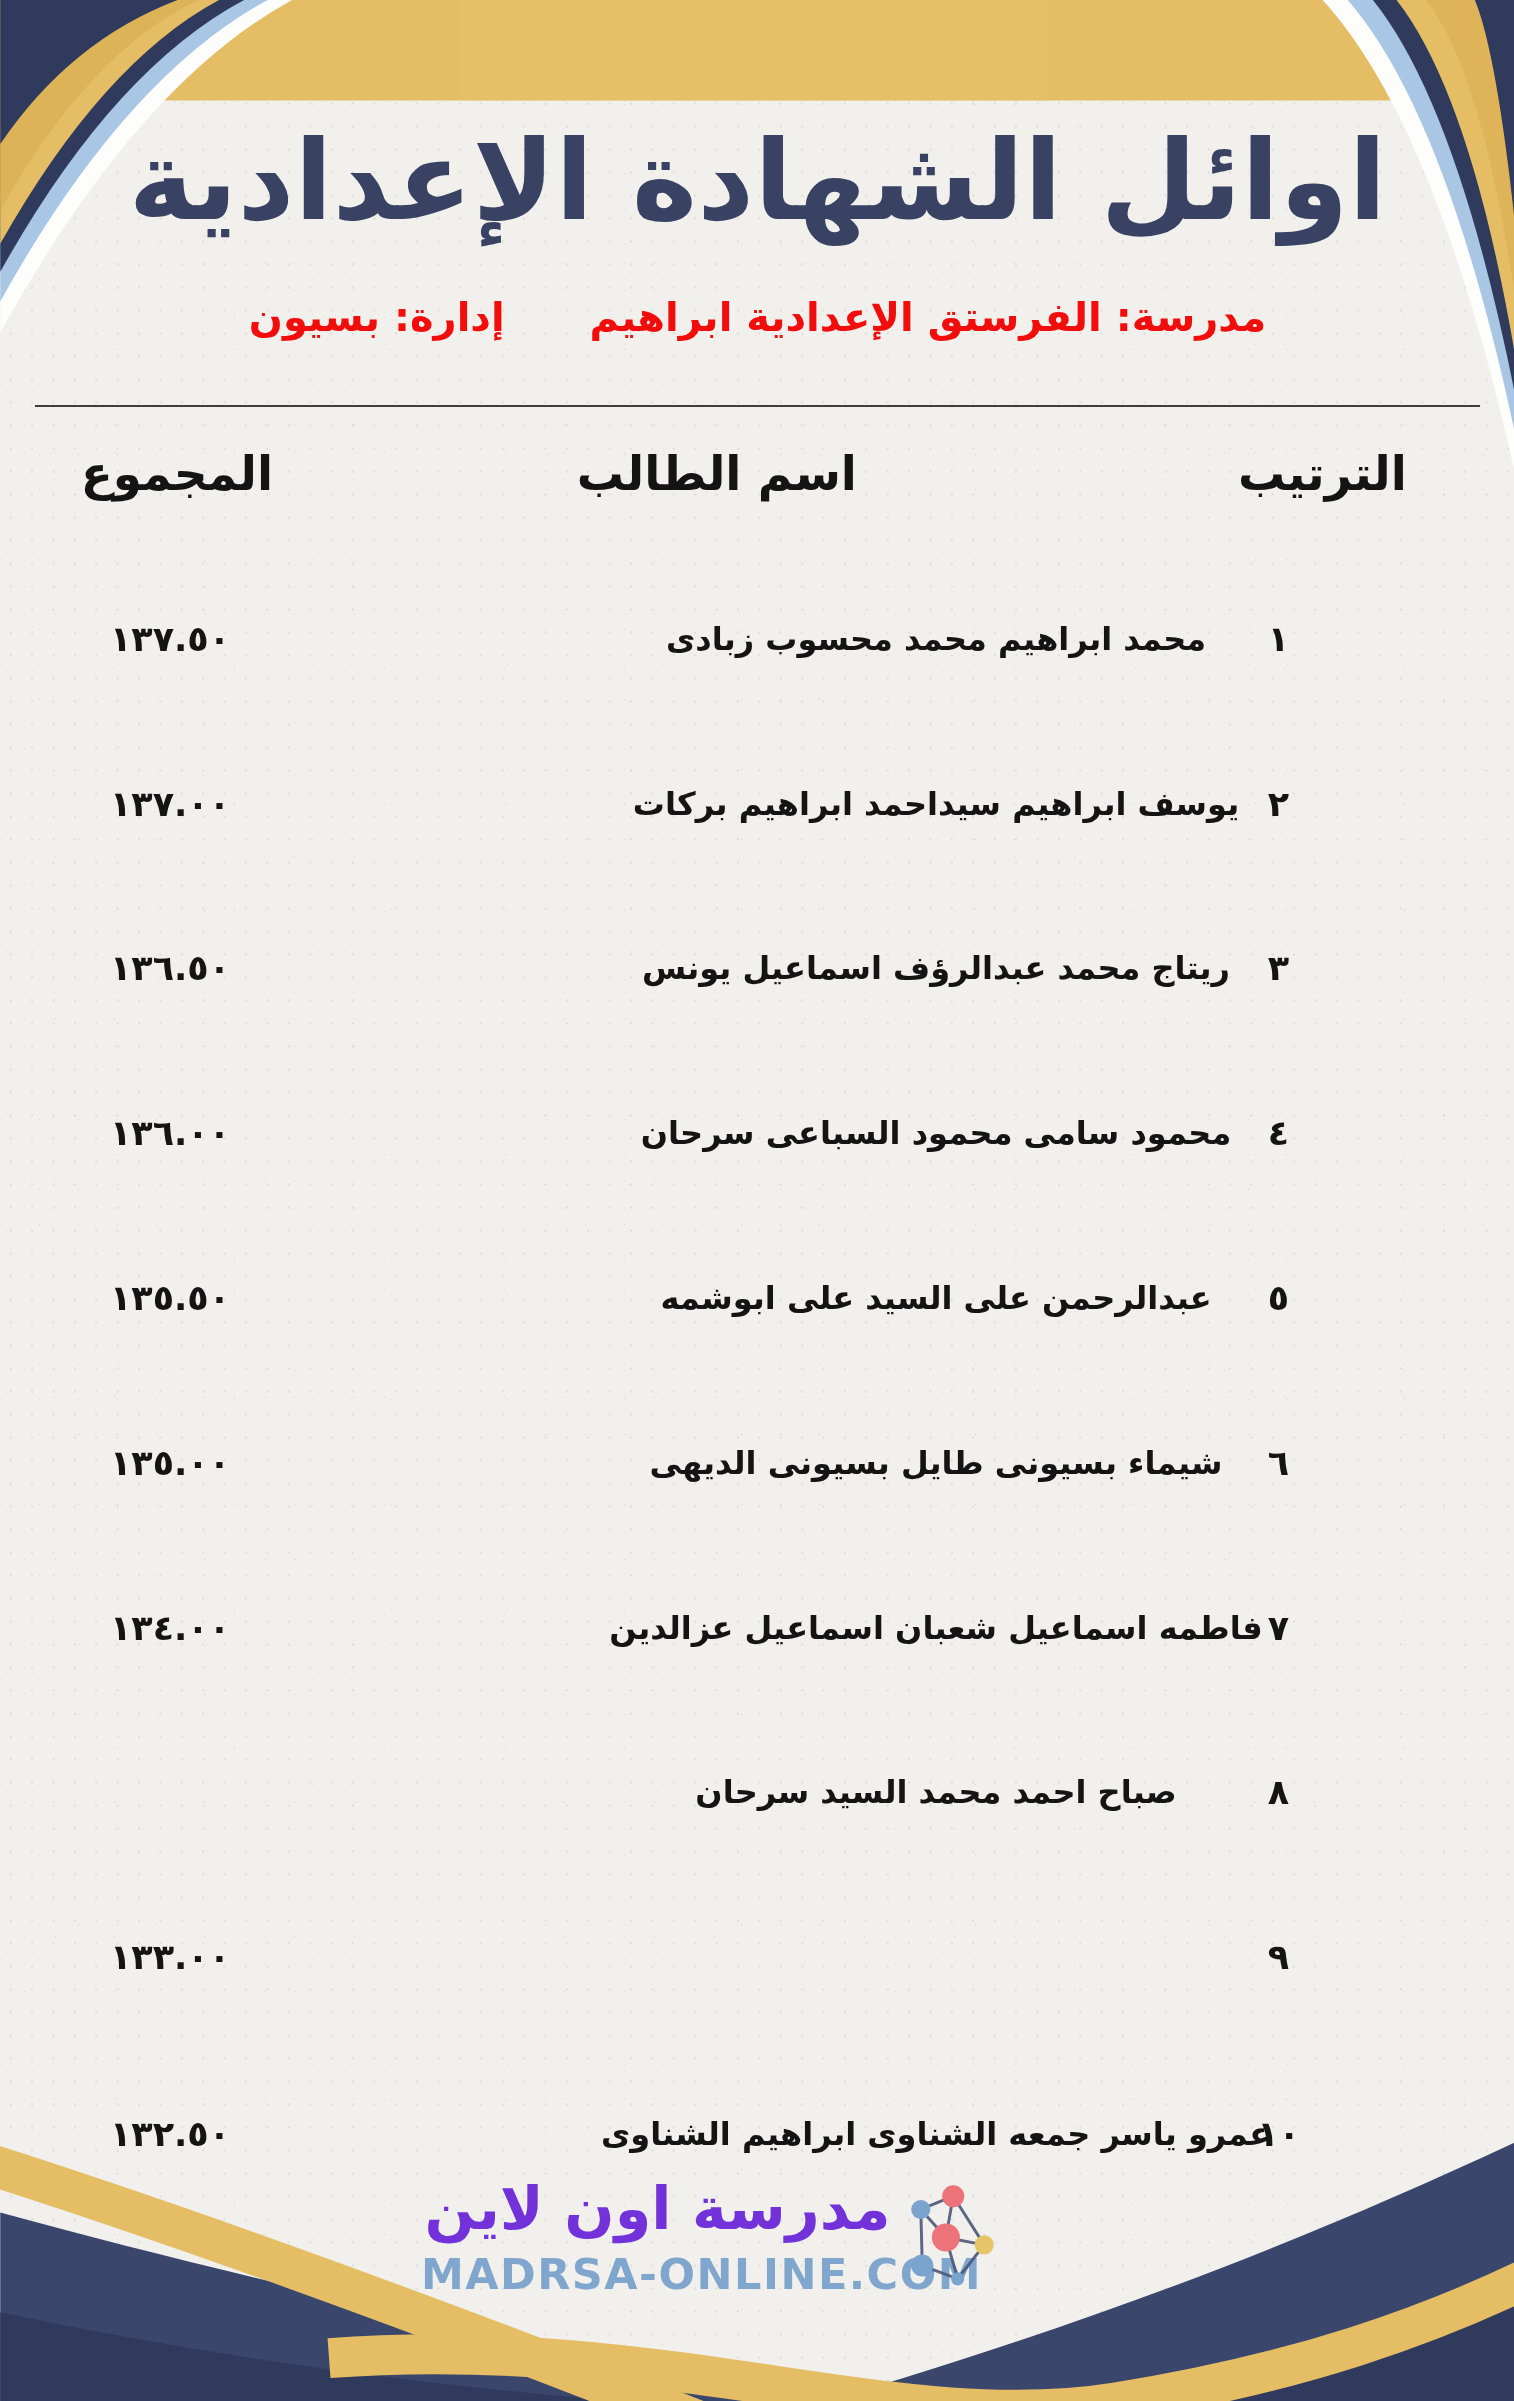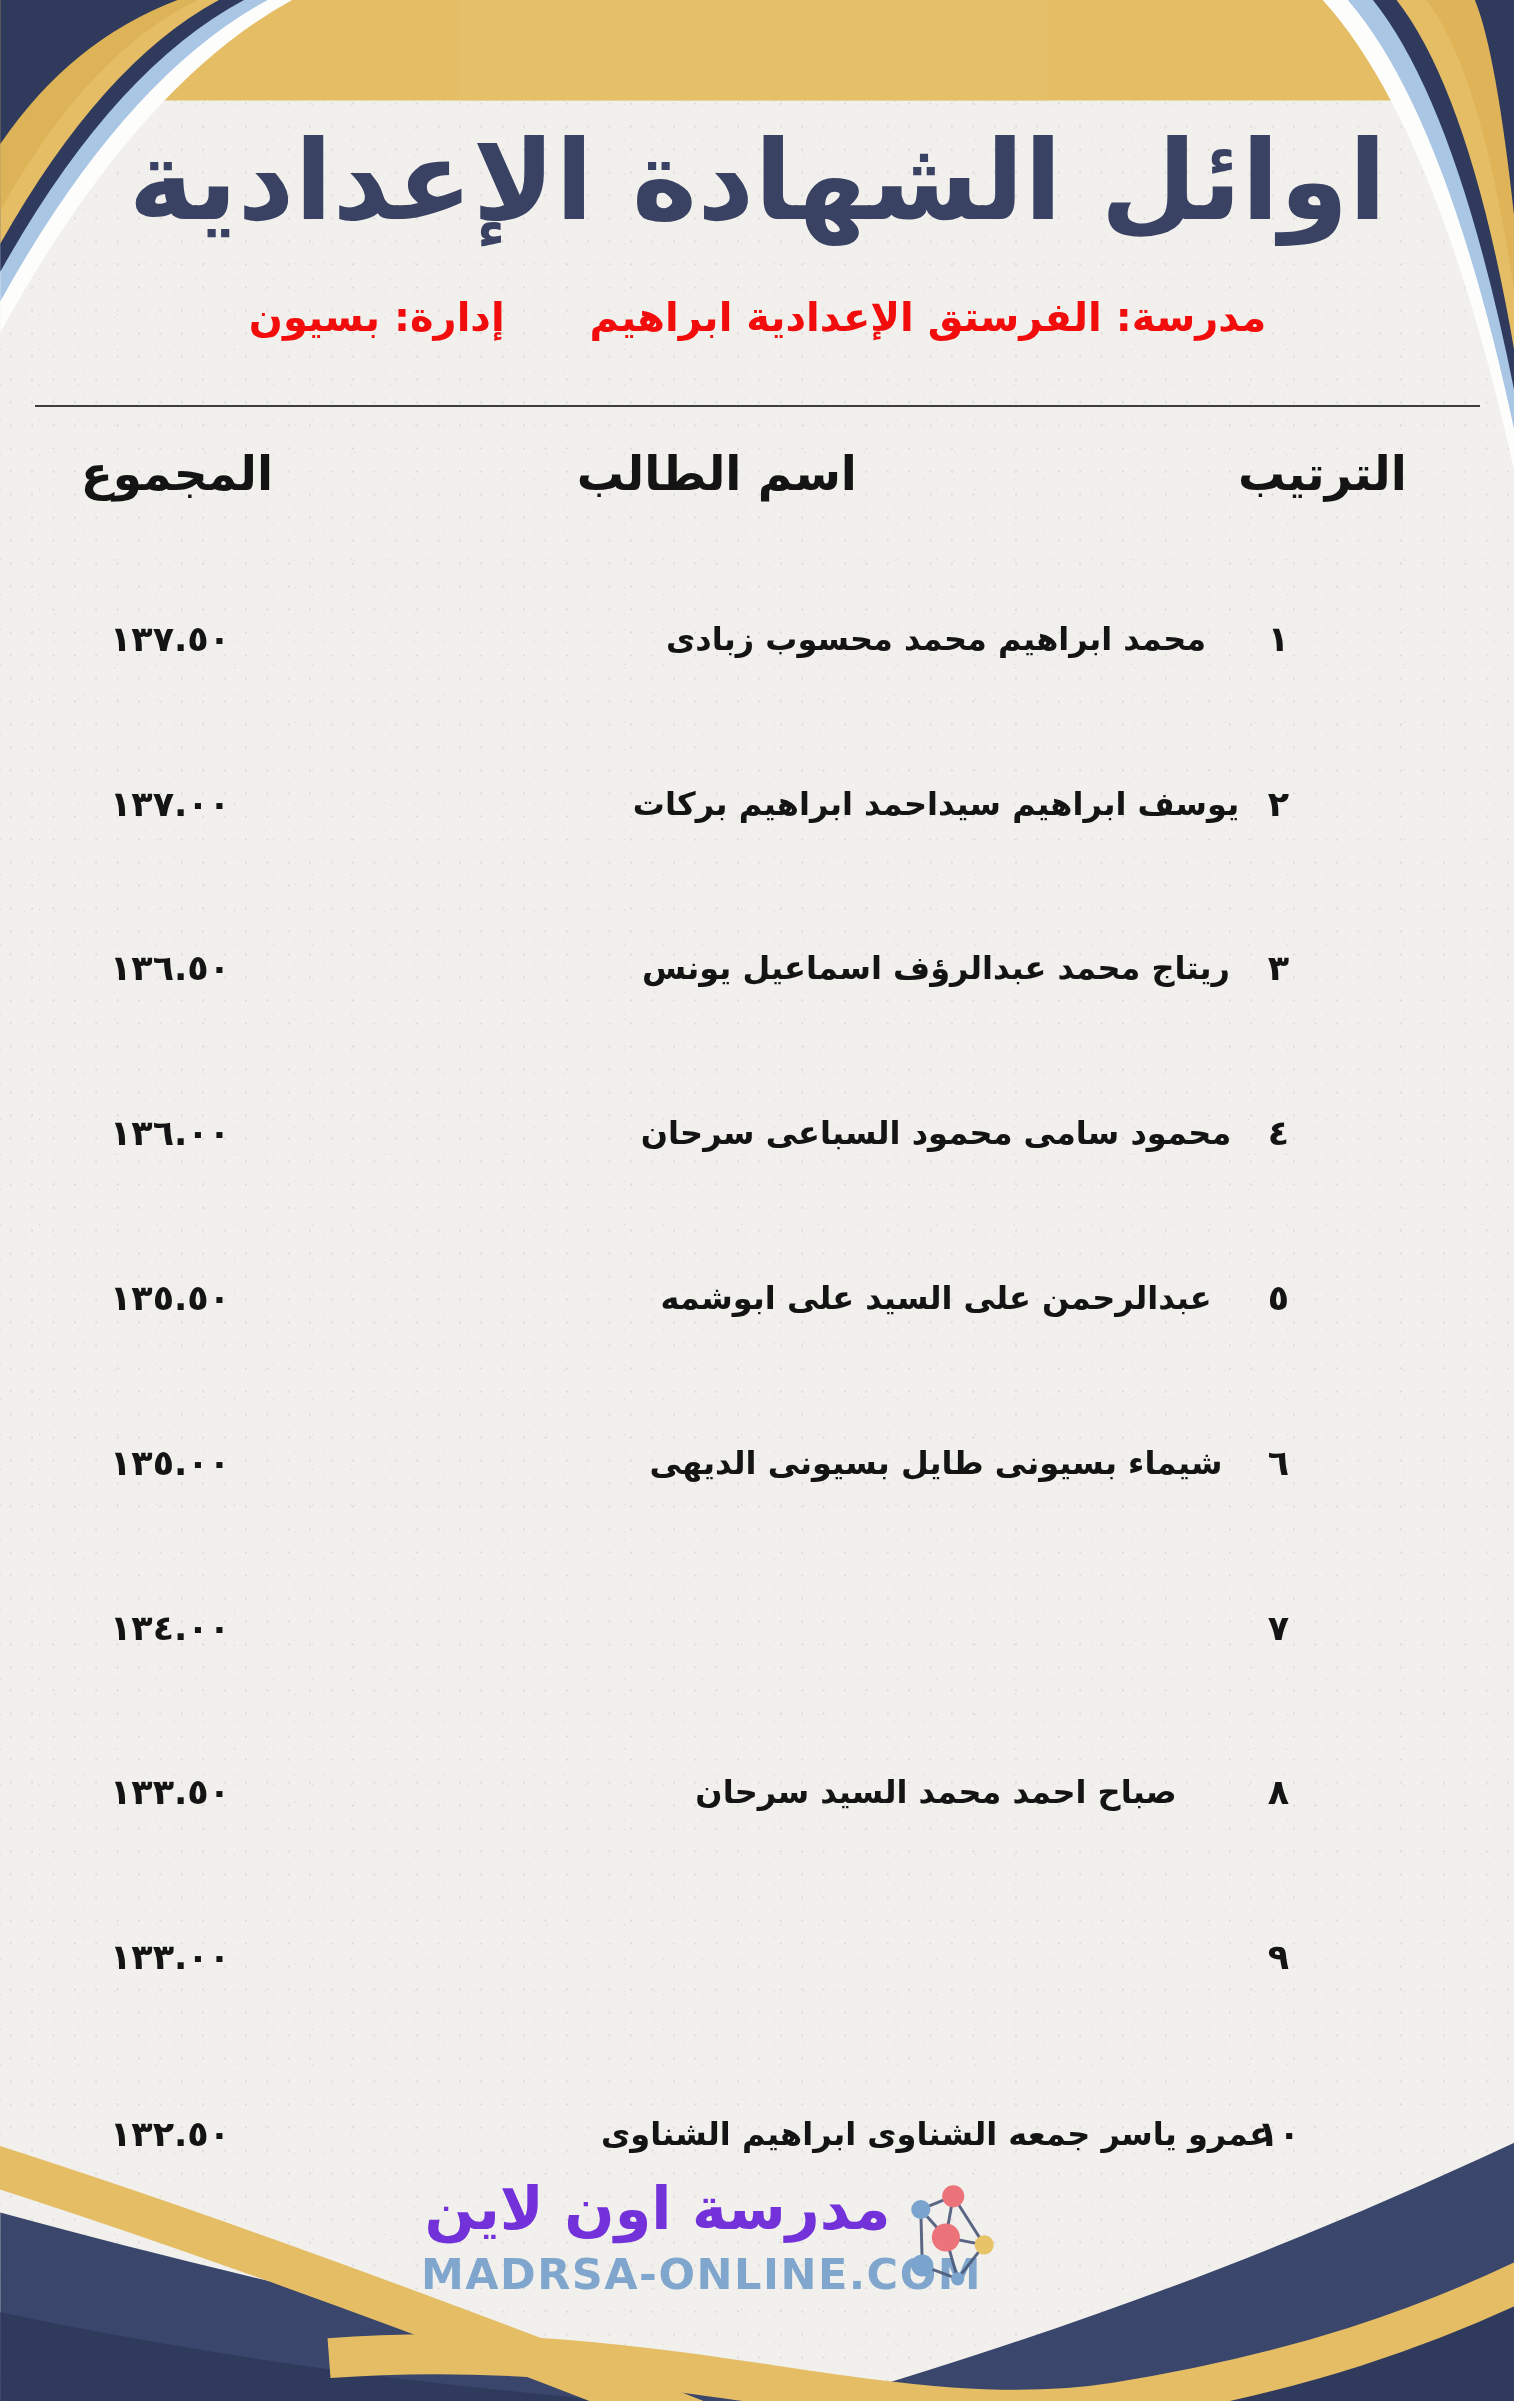"فاطمه اسماعيل شعبان اسماعيل عزالدين" div.cell { html: none -> <div>فاطمه اسماعيل شعبان اسماعيل عزالدين</div> }
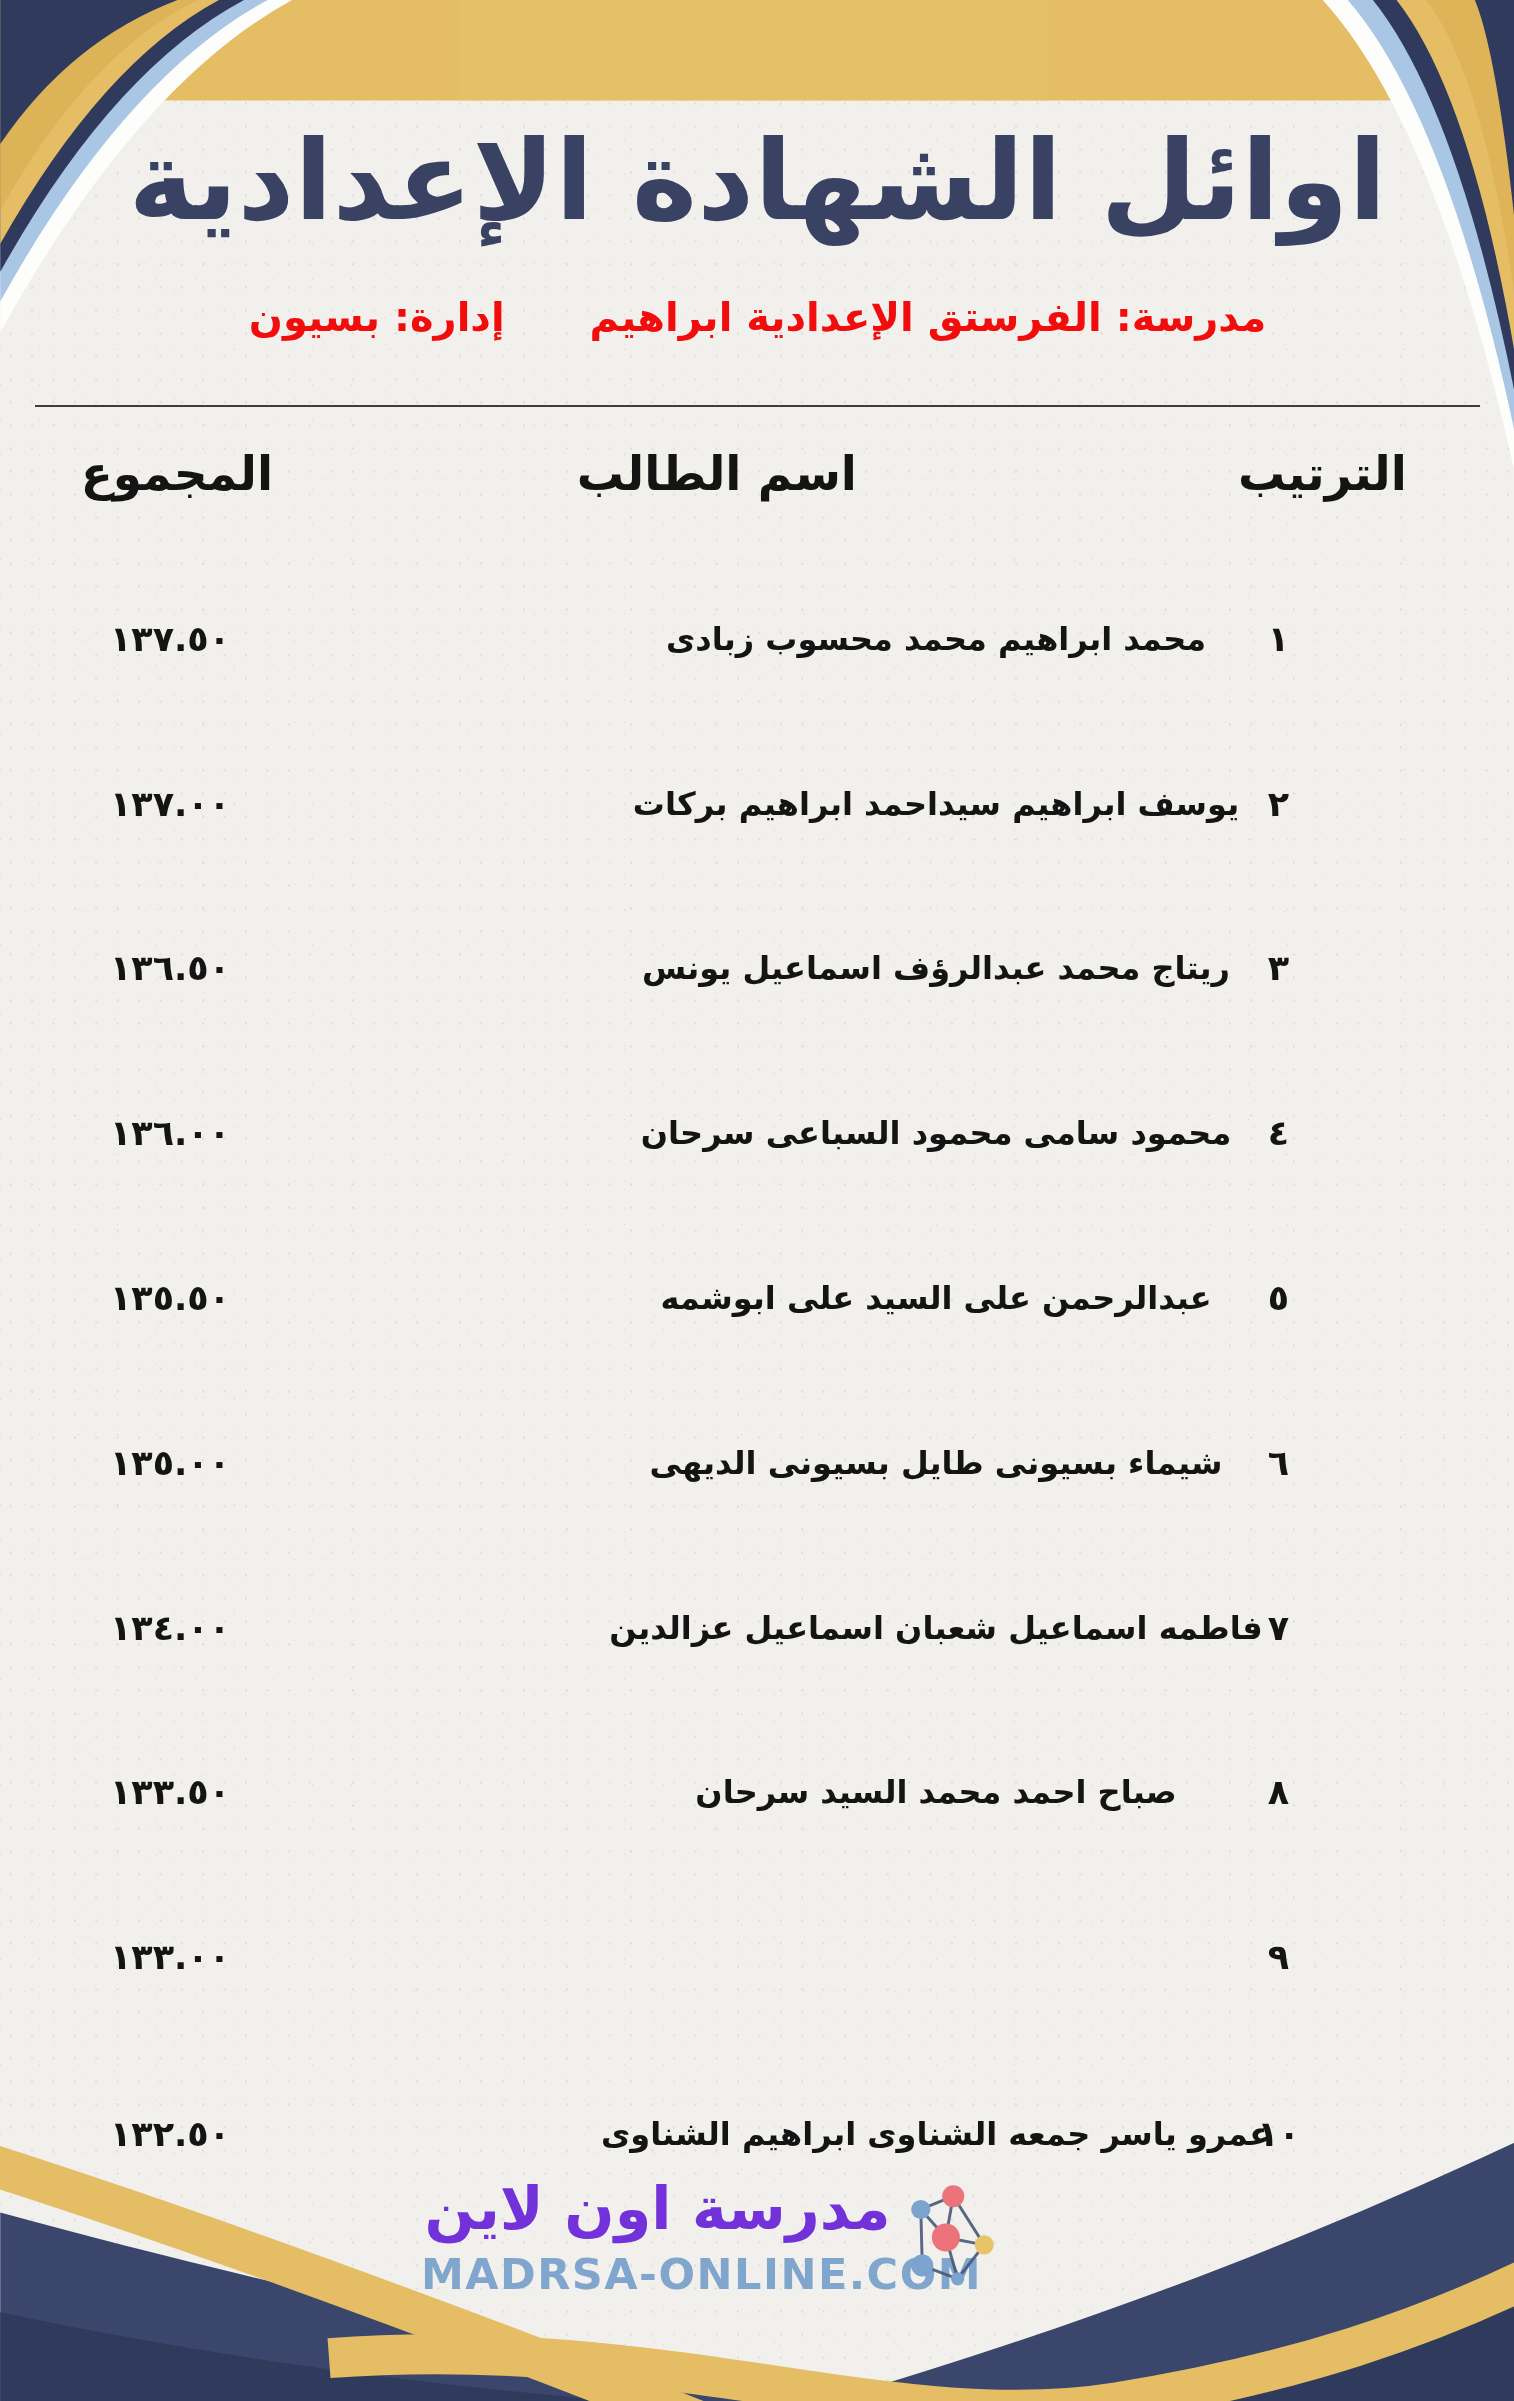"١٣٣.٥٠" div.cell { html: <div>١٣٣.٥٠</div> -> none }
